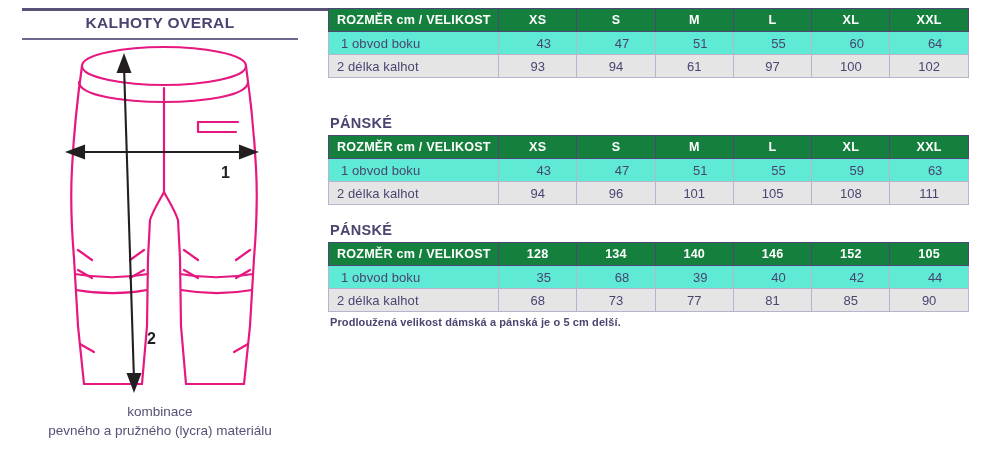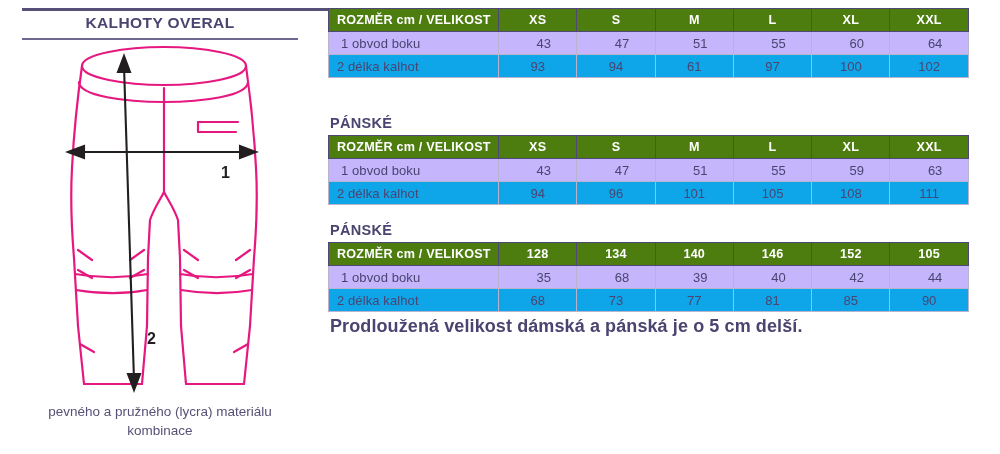"ROZMĚR cm / VELIKOST" table.size-table thead th { background: #4d7c0f -> #15803d }
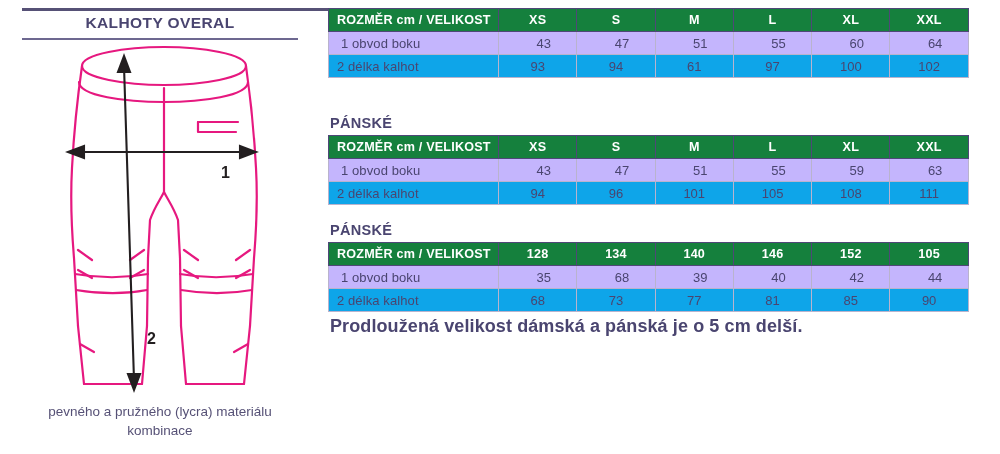"1 obvod boku" table.size-table tbody tr.plain td { background: #c4b5fd -> #5eead4 }
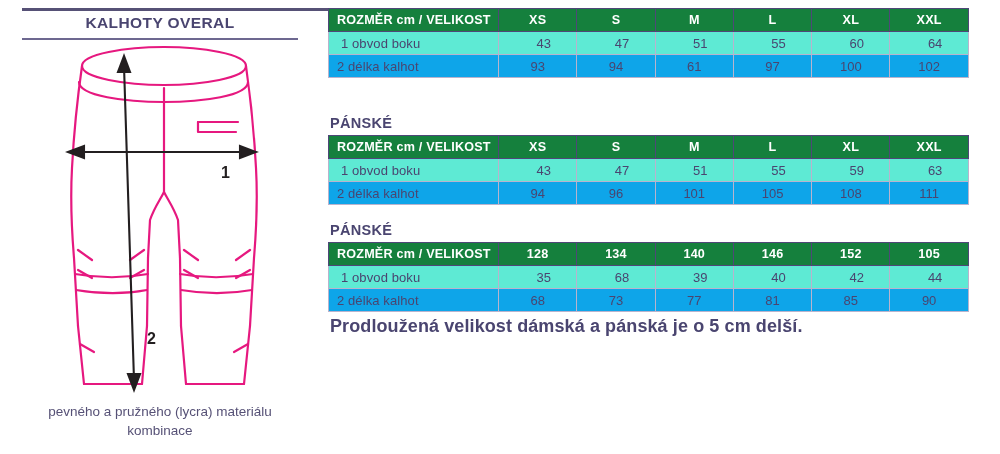"2 délka kalhot" table.size-table tbody tr.alt td { background: #0ea5e9 -> #e5e5e5 }
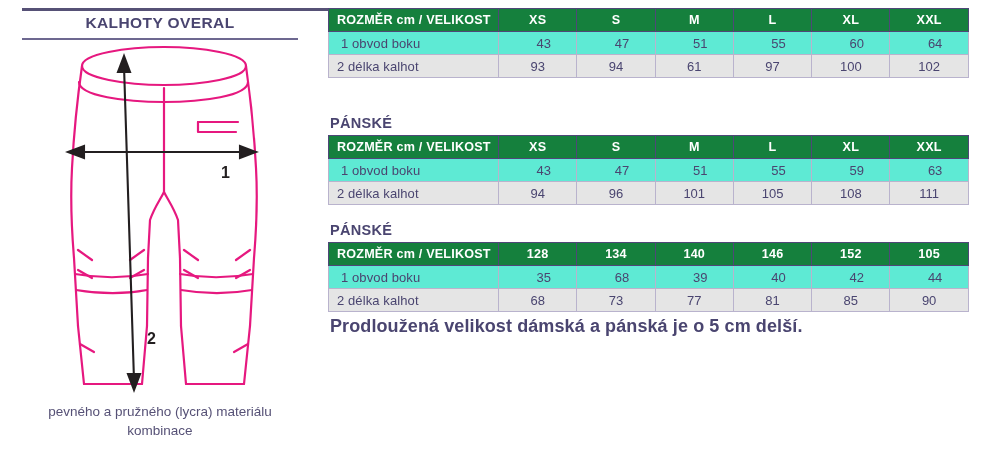"Prodloužená velikost dámská a pánská" .footnote { font-size: 18px -> 11px }
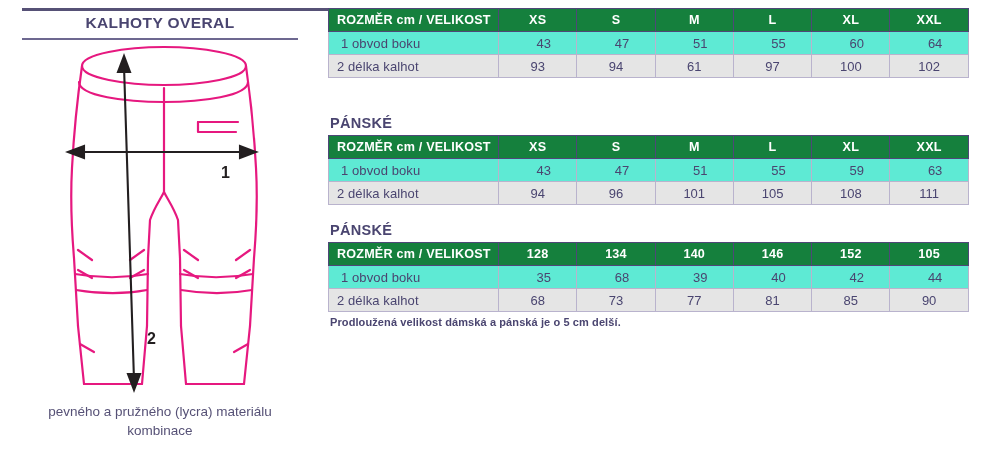"pevného a pružného (lycra) materiálu" div { order: before "kombinace" -> after "kombinace" }
